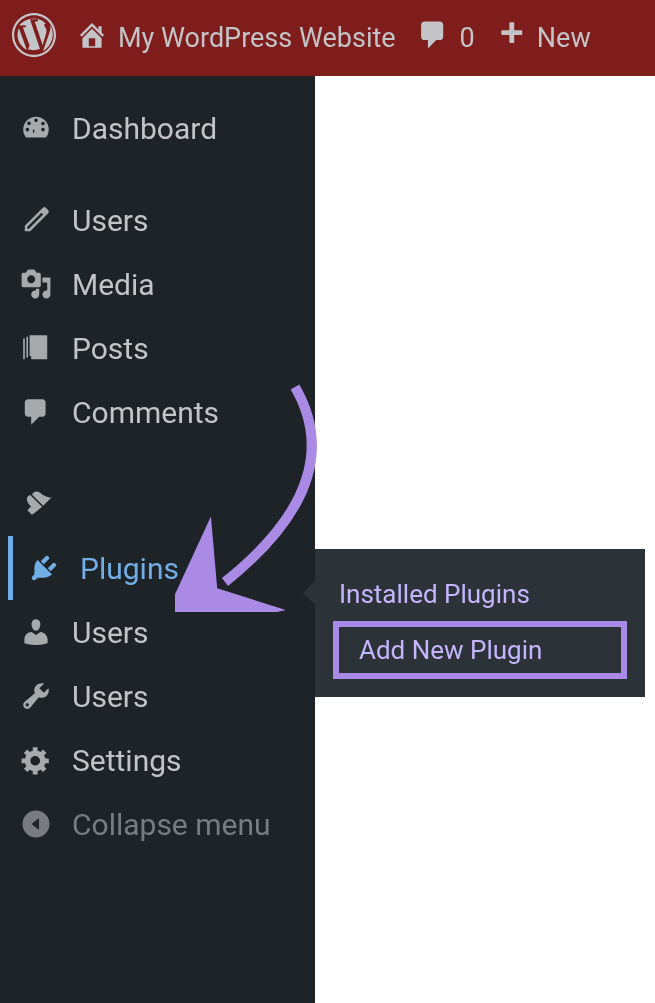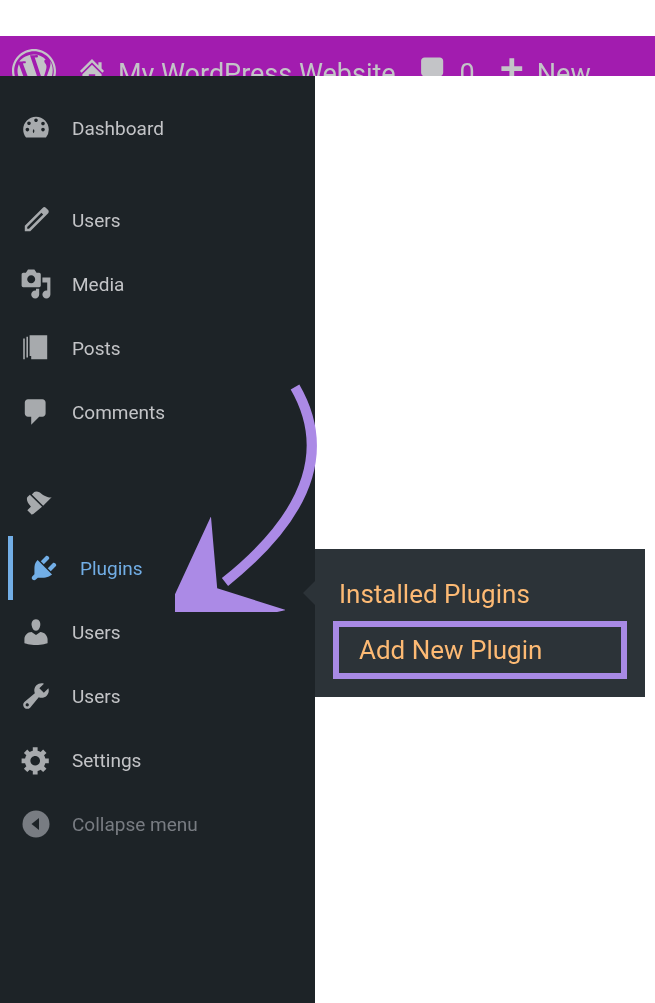"My WordPress Website" .admin-bar { background: #a21caf -> #7f1d1d; margin-top: 36px -> none }
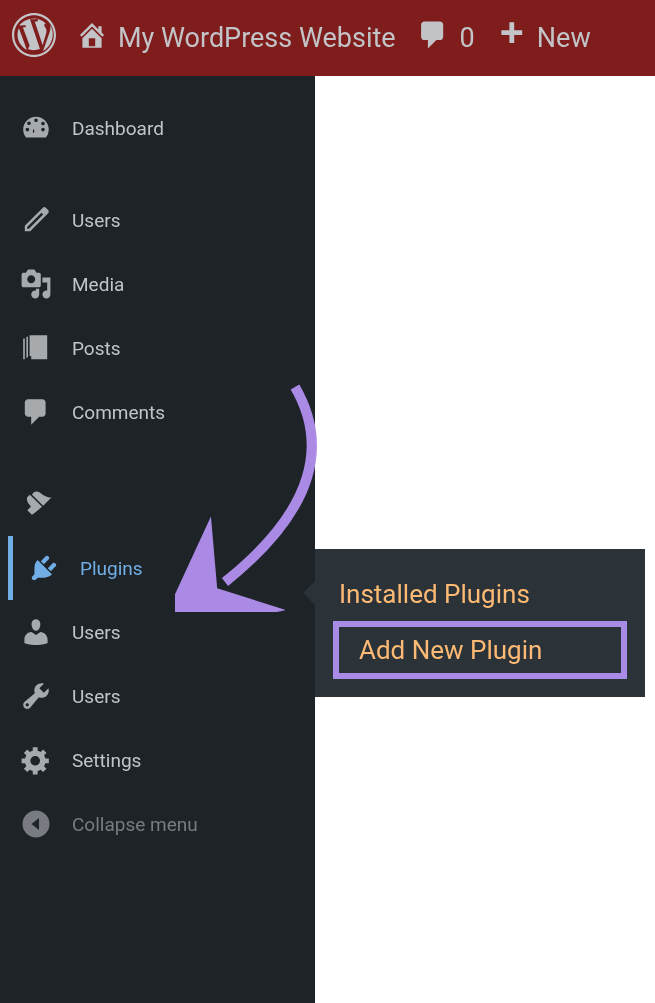"Dashboard" .menu-item { font-size: 19px -> 30px }
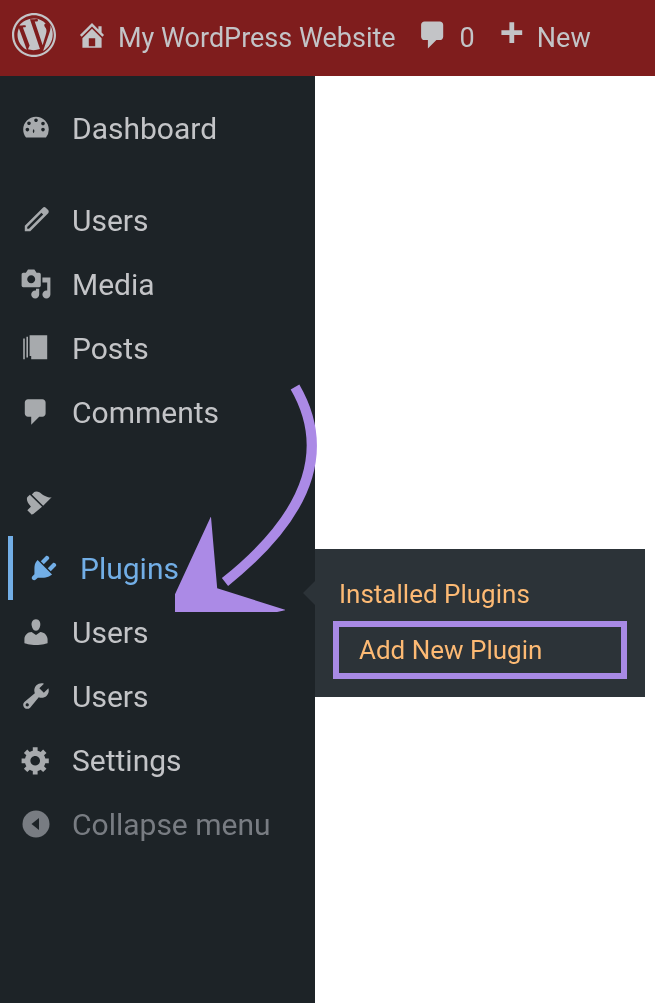"Installed Plugins" .submenu-item { color: #fdba74 -> #c4b5fd }
